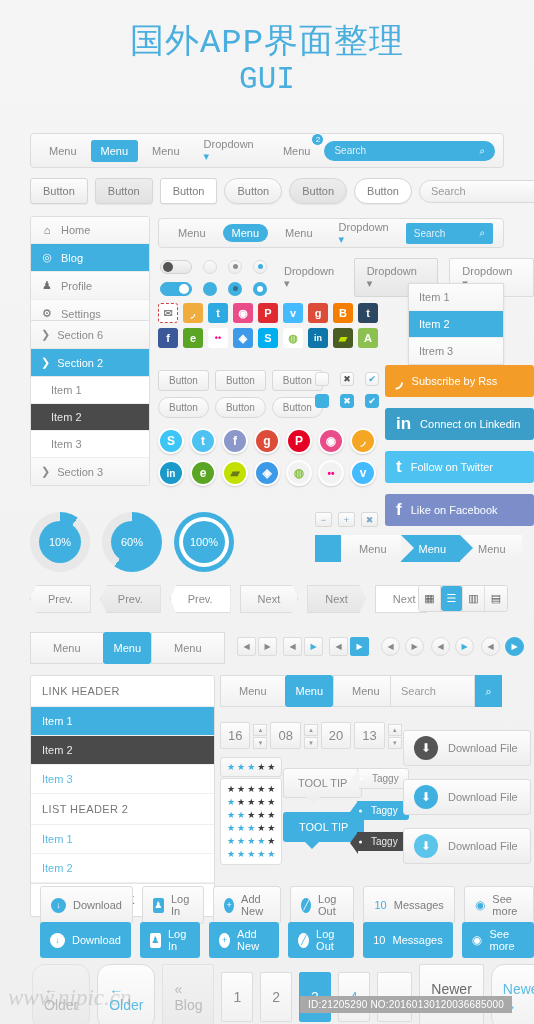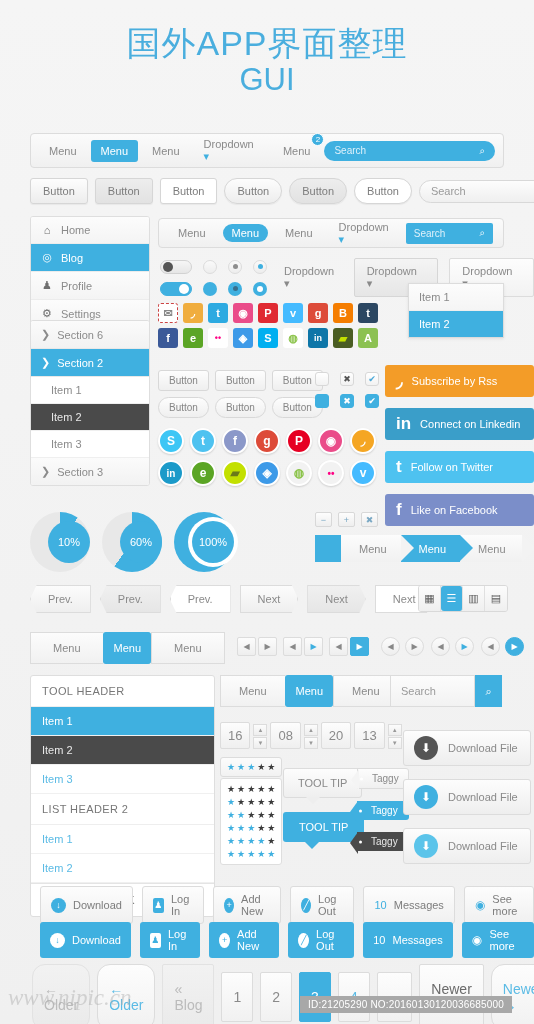"国外APP界面整理" .title-wrap { font-family: none -> Liberation Mono, monospace }
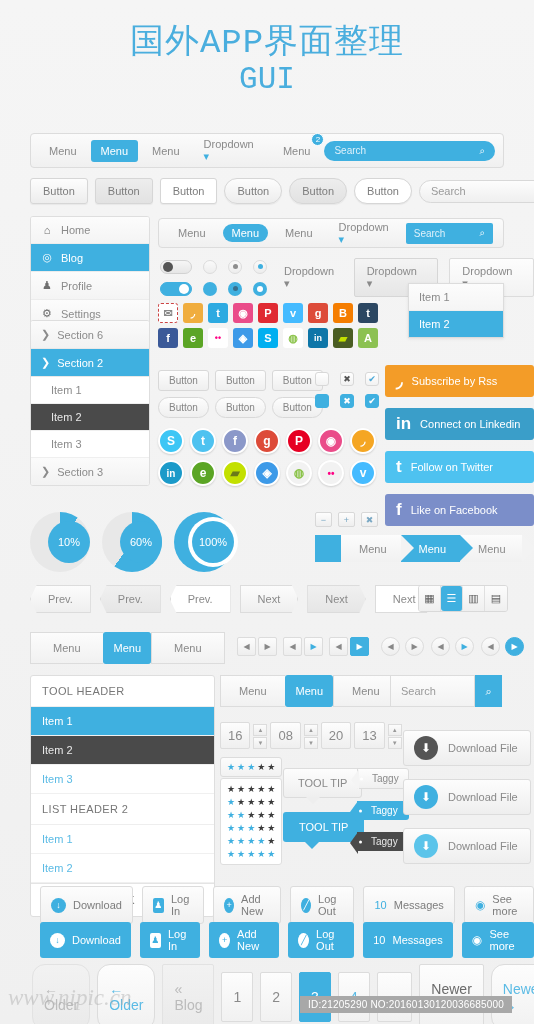"Itrem 3" div { html: none -> <div>Itrem 3</div> }
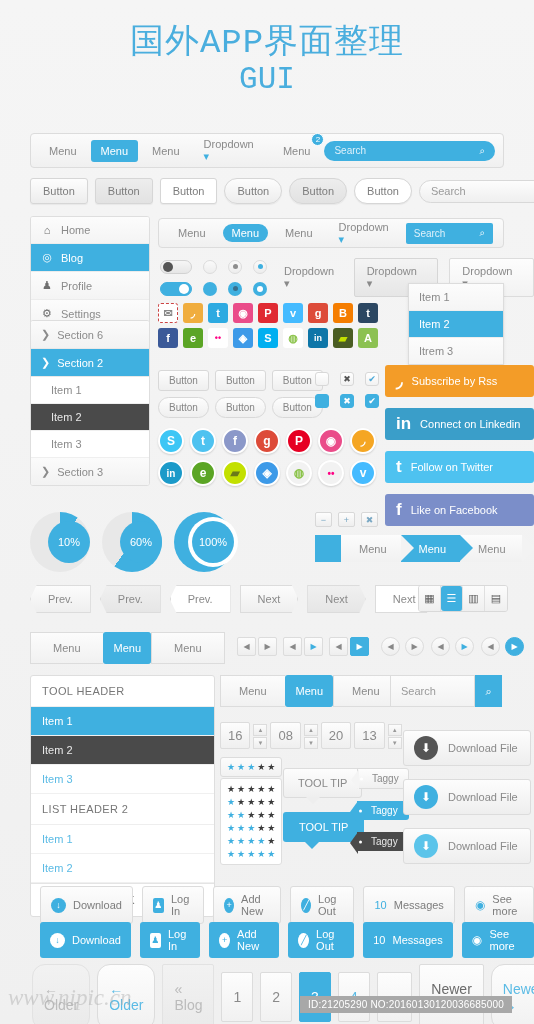"10%" .prog { justify-content: flex-end -> center }
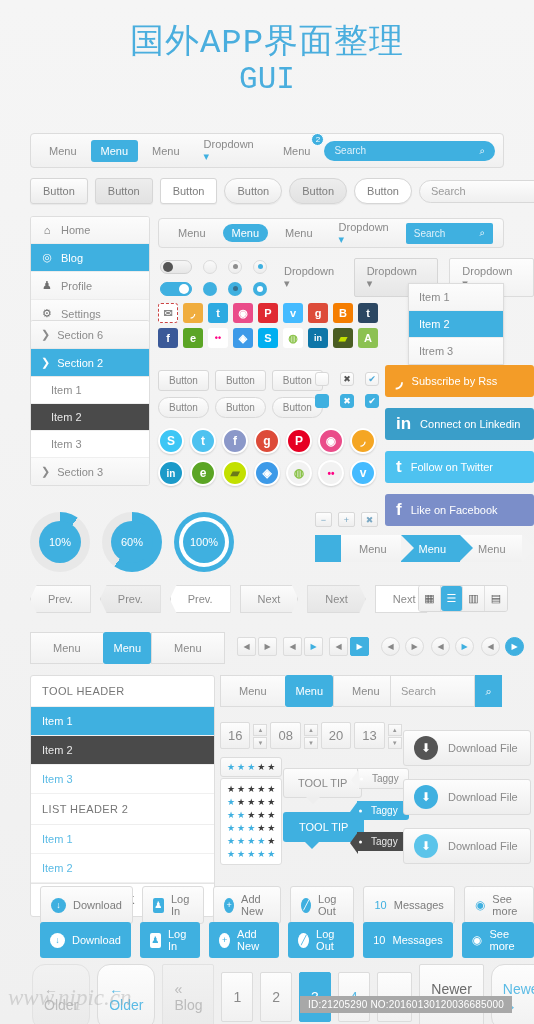"TOOL HEADER" div.lh { text: TOOL -> LINK }
